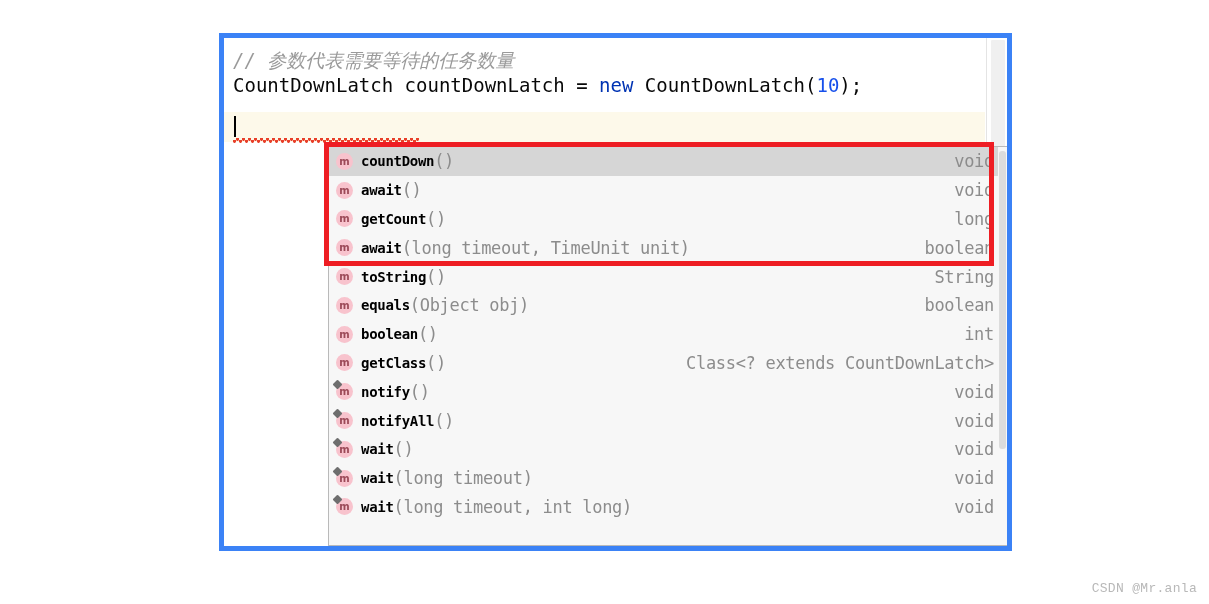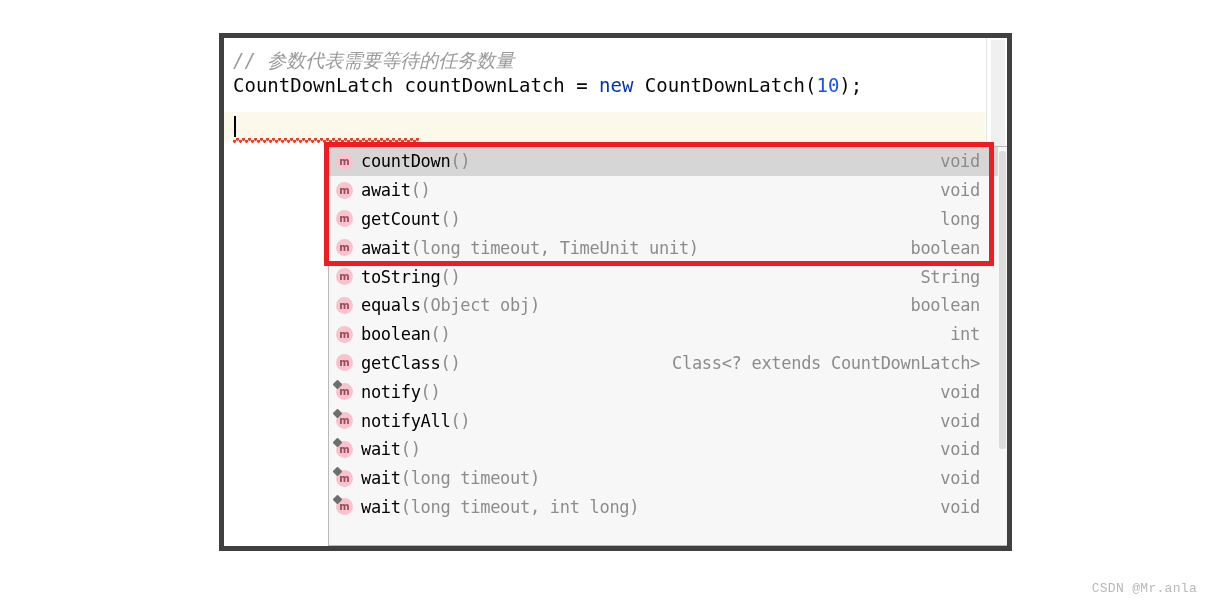"// 参数代表需要等待的任务数量" #ide-window { background: #404040 -> #3b82f6 }
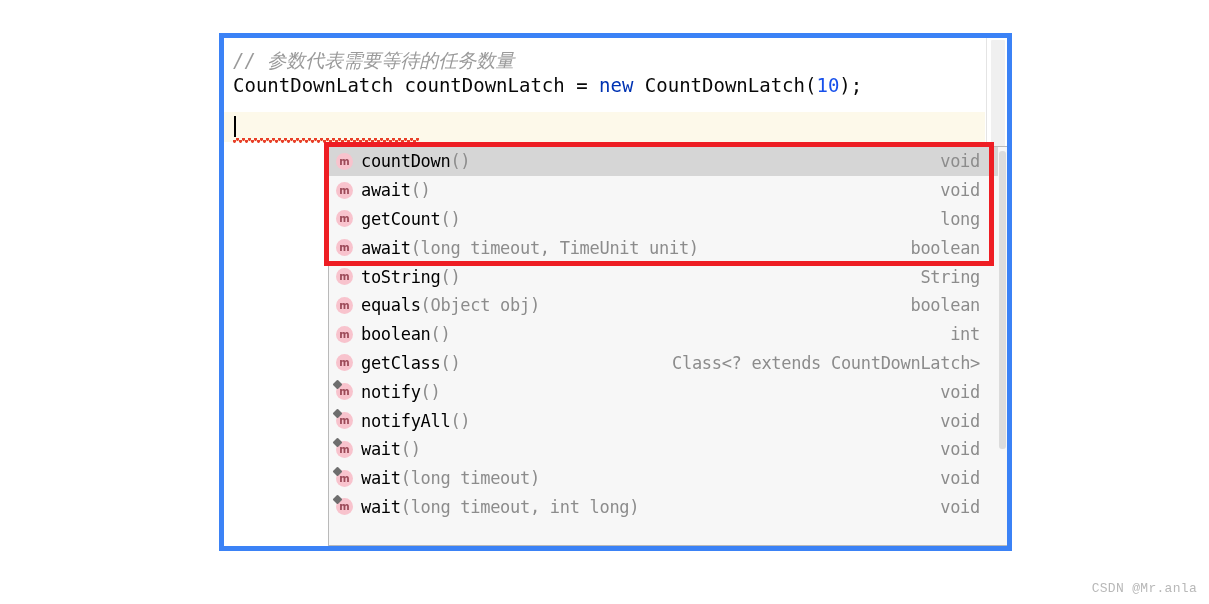"countDown" .cmp-name { font-size: 17px -> 14px; font-weight: 400 -> 700 }
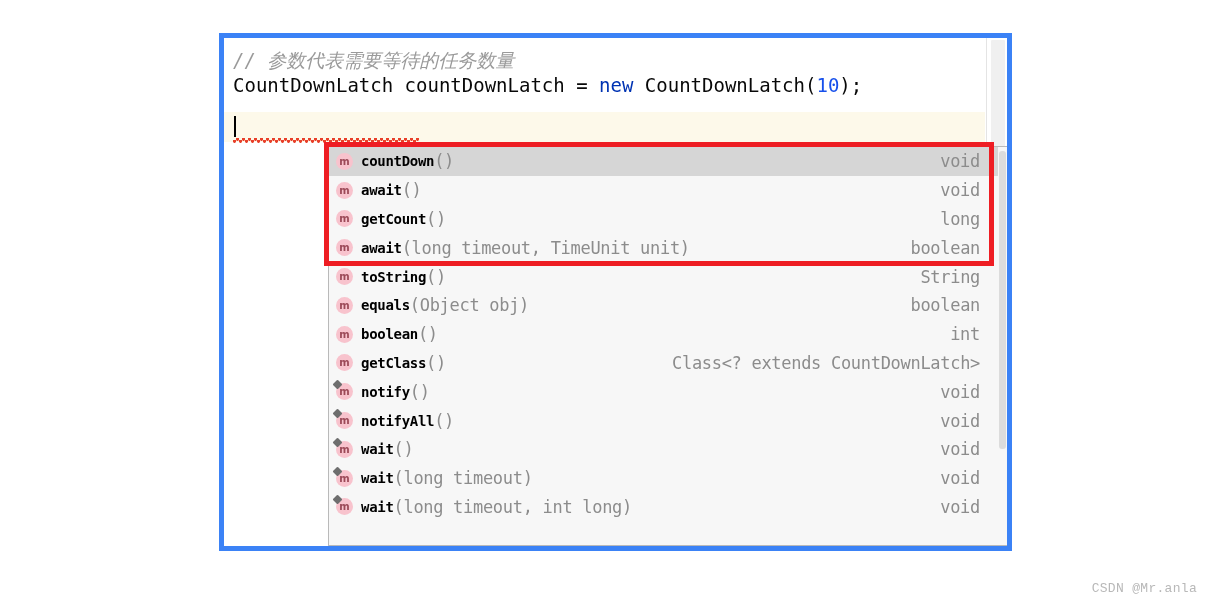"void" .cmp-type { padding-right: 27px -> 13px }
